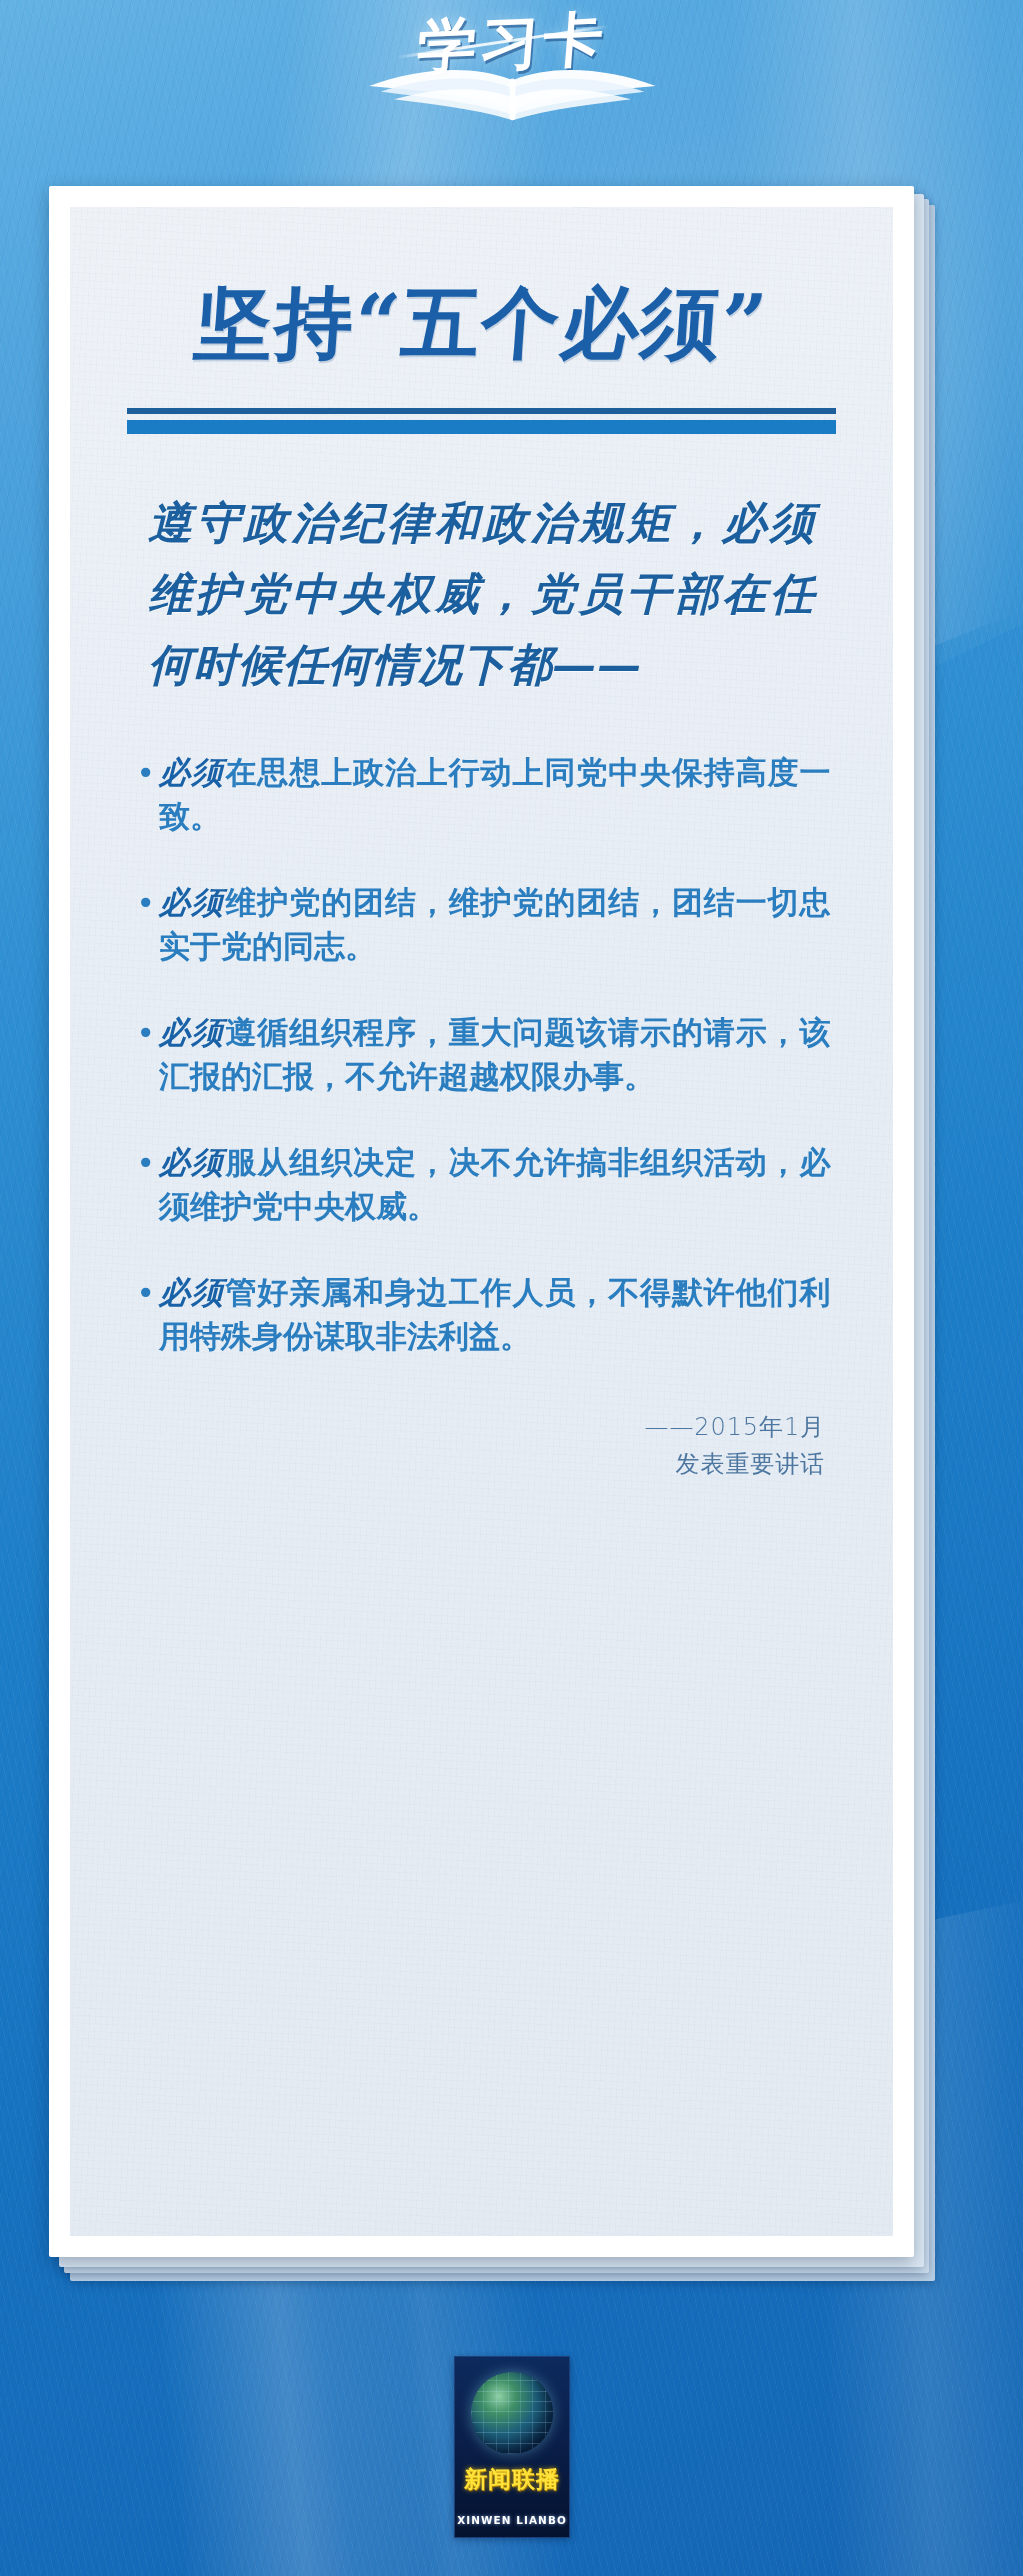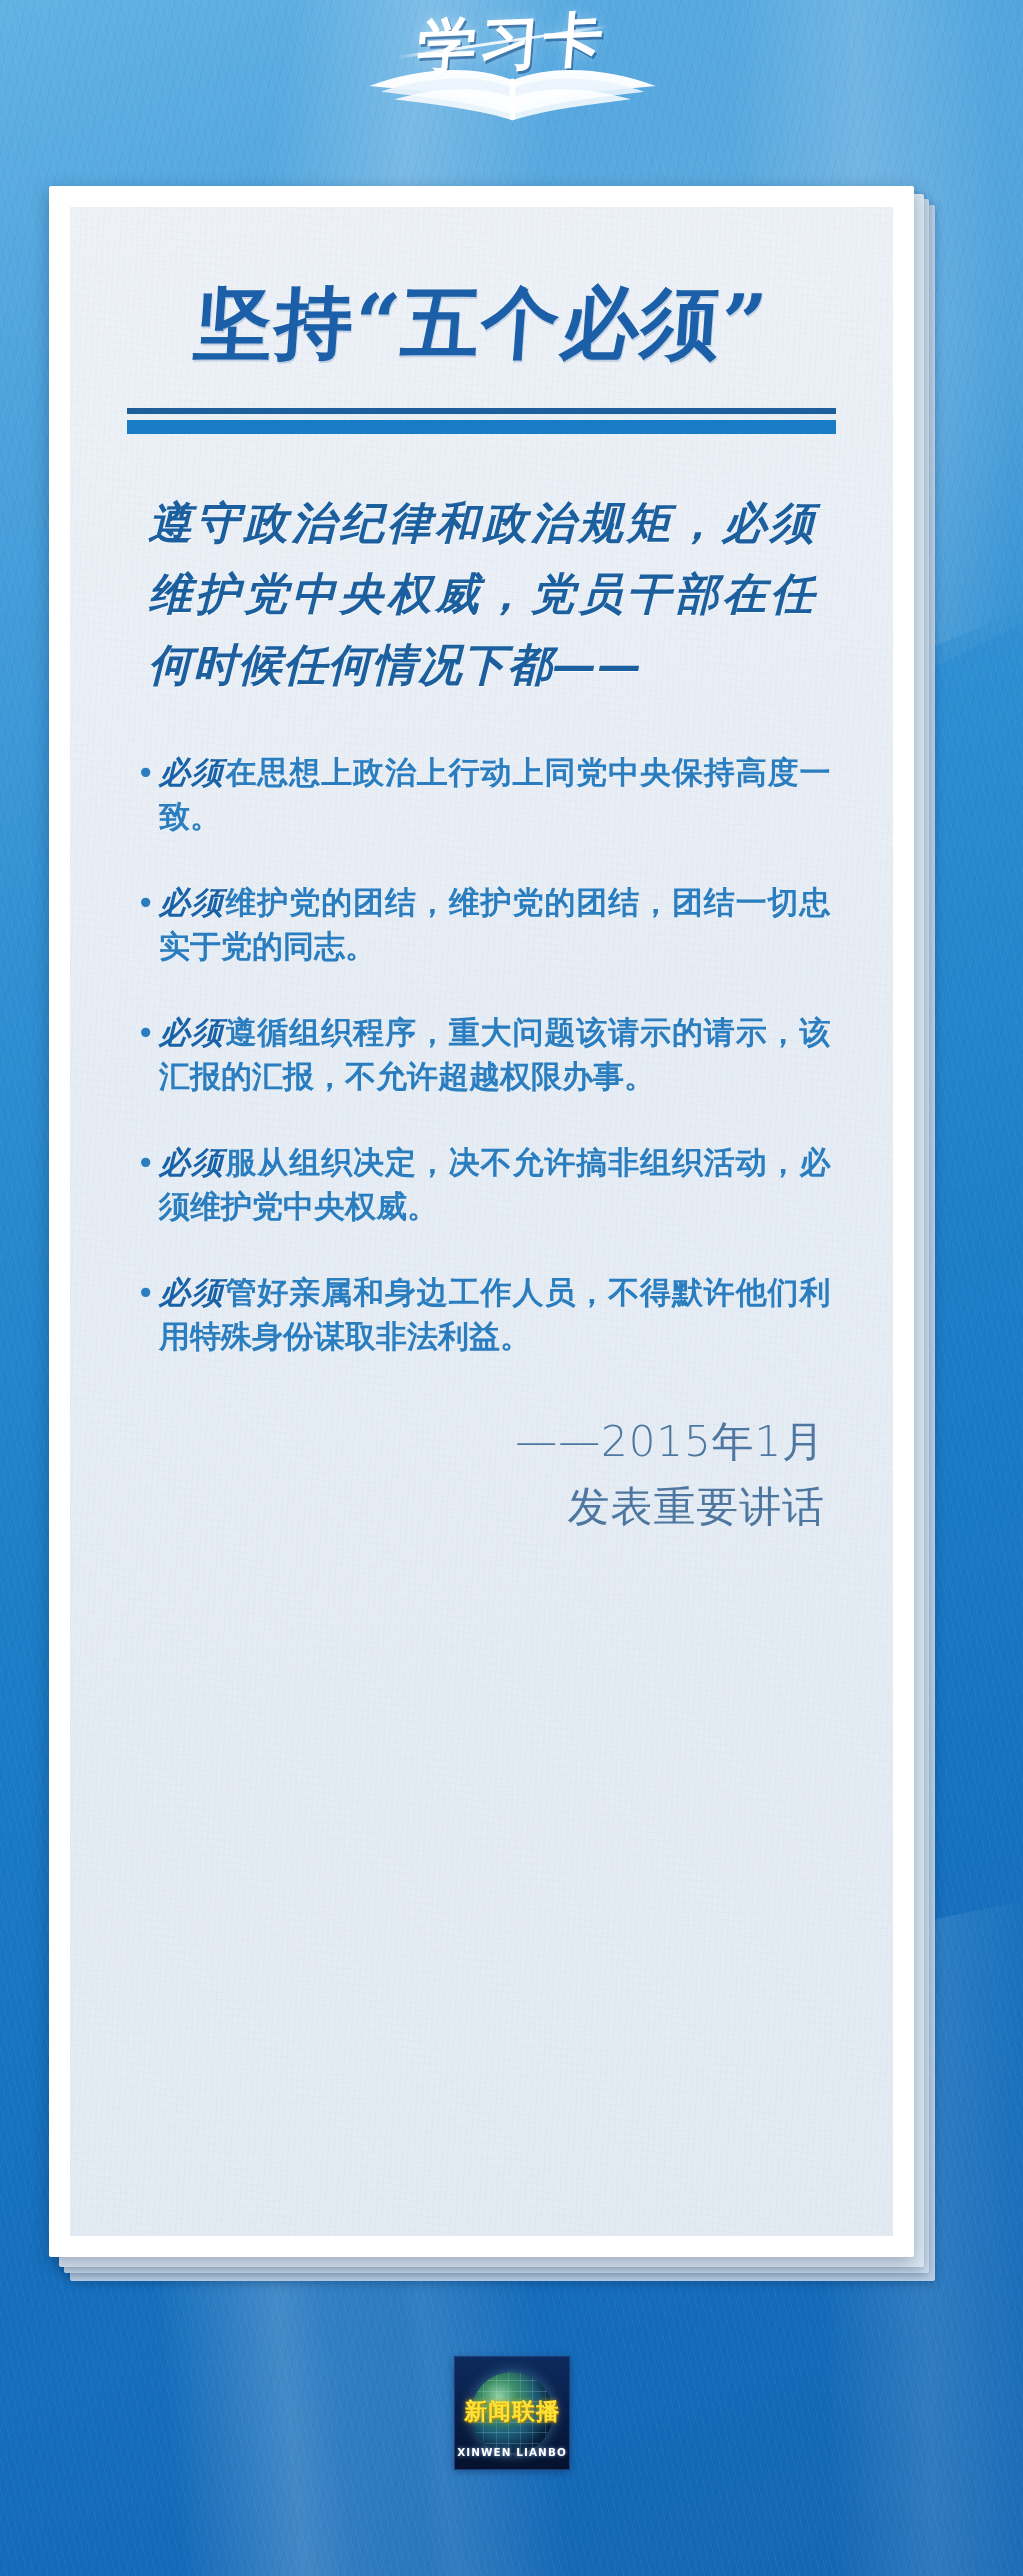"——2015年1月" .attrib { font-size: 42px -> 24px }
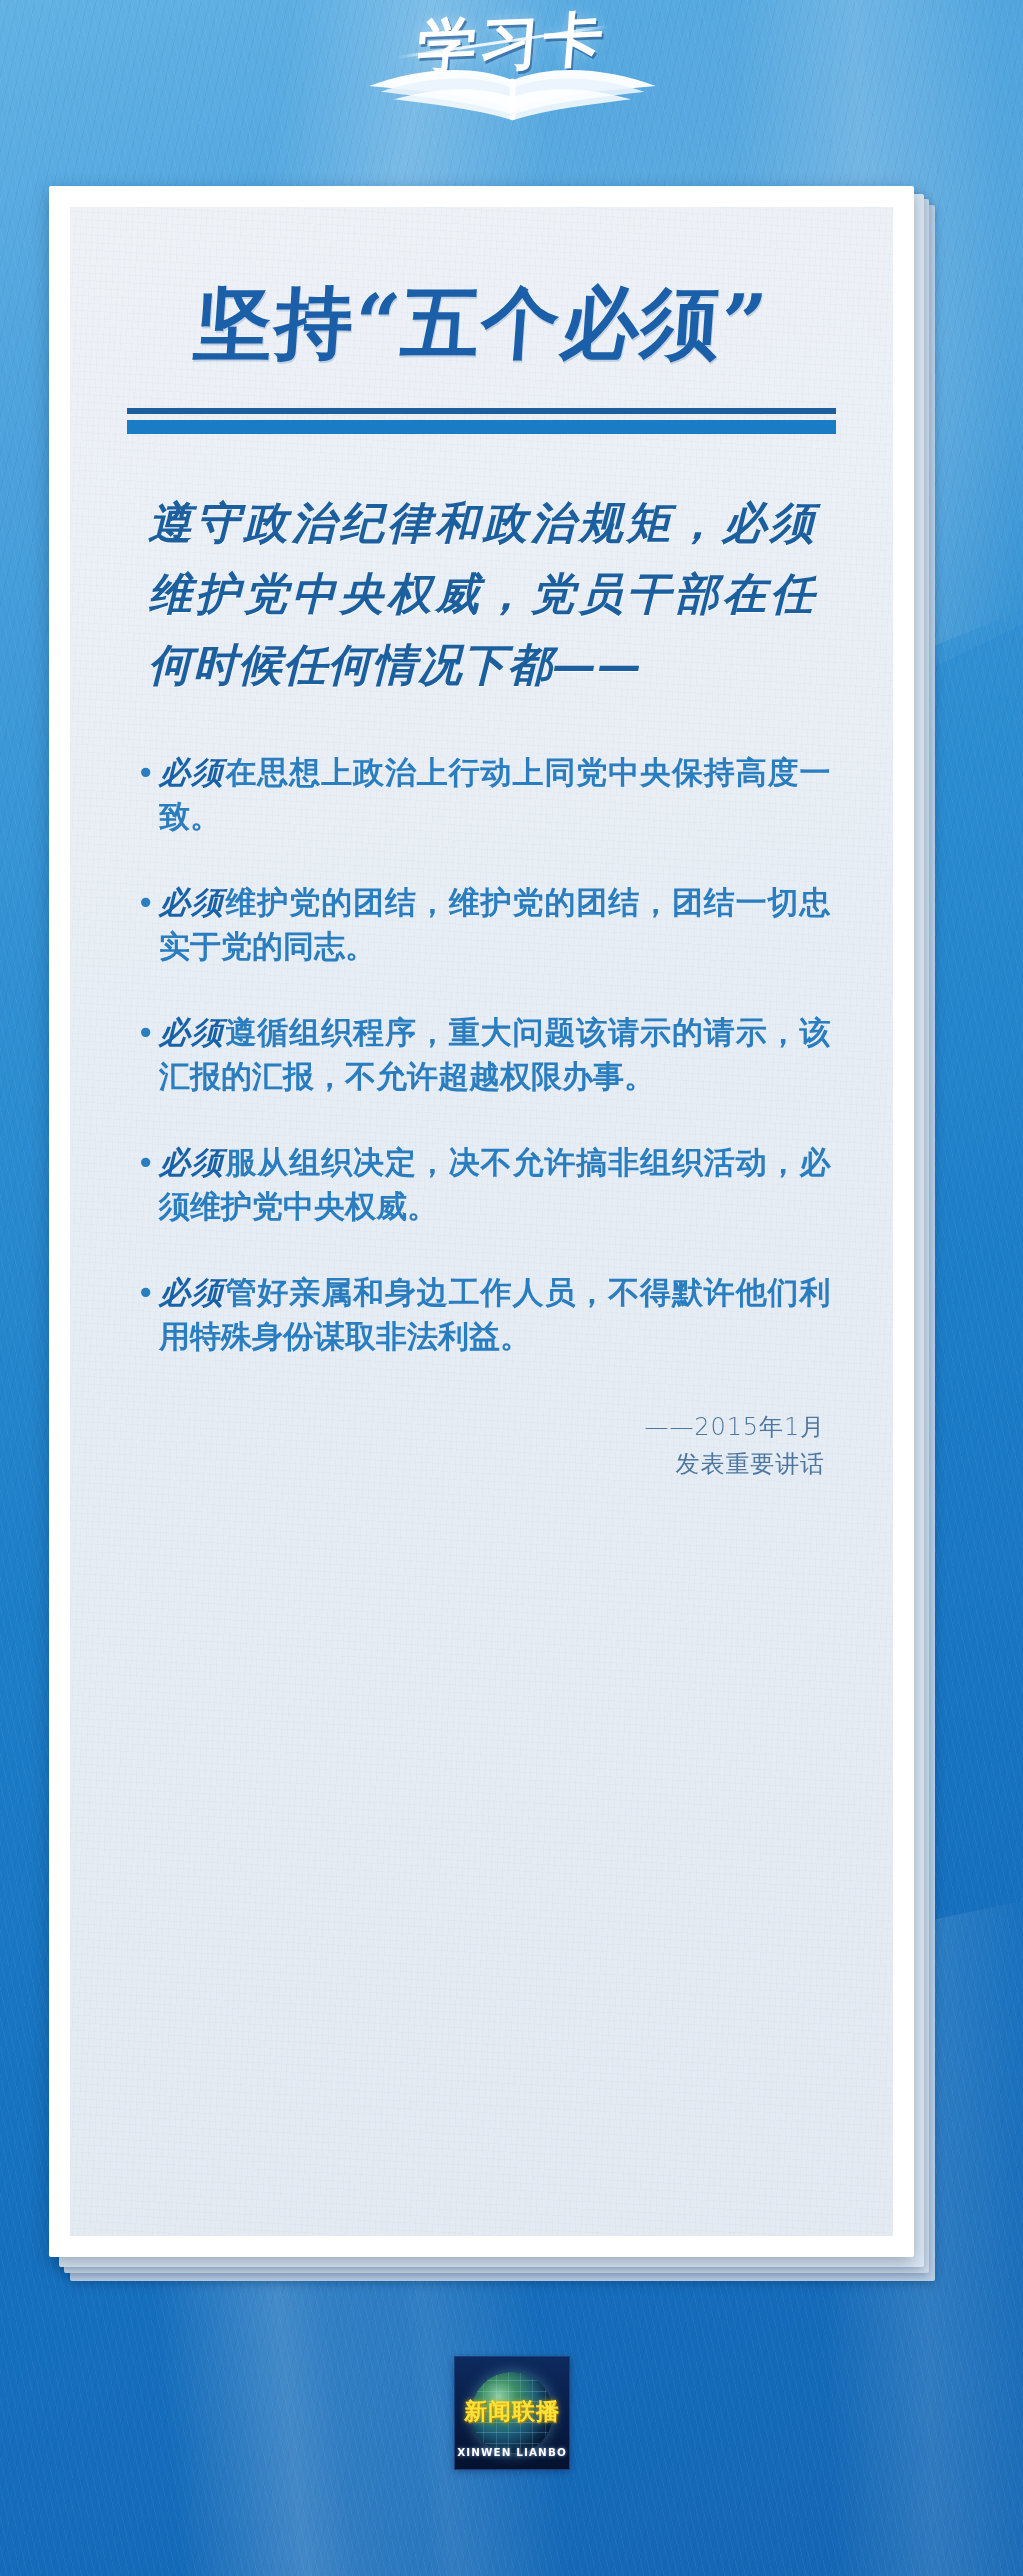"新闻联播" .footer-logo { height: 114px -> 182px }
